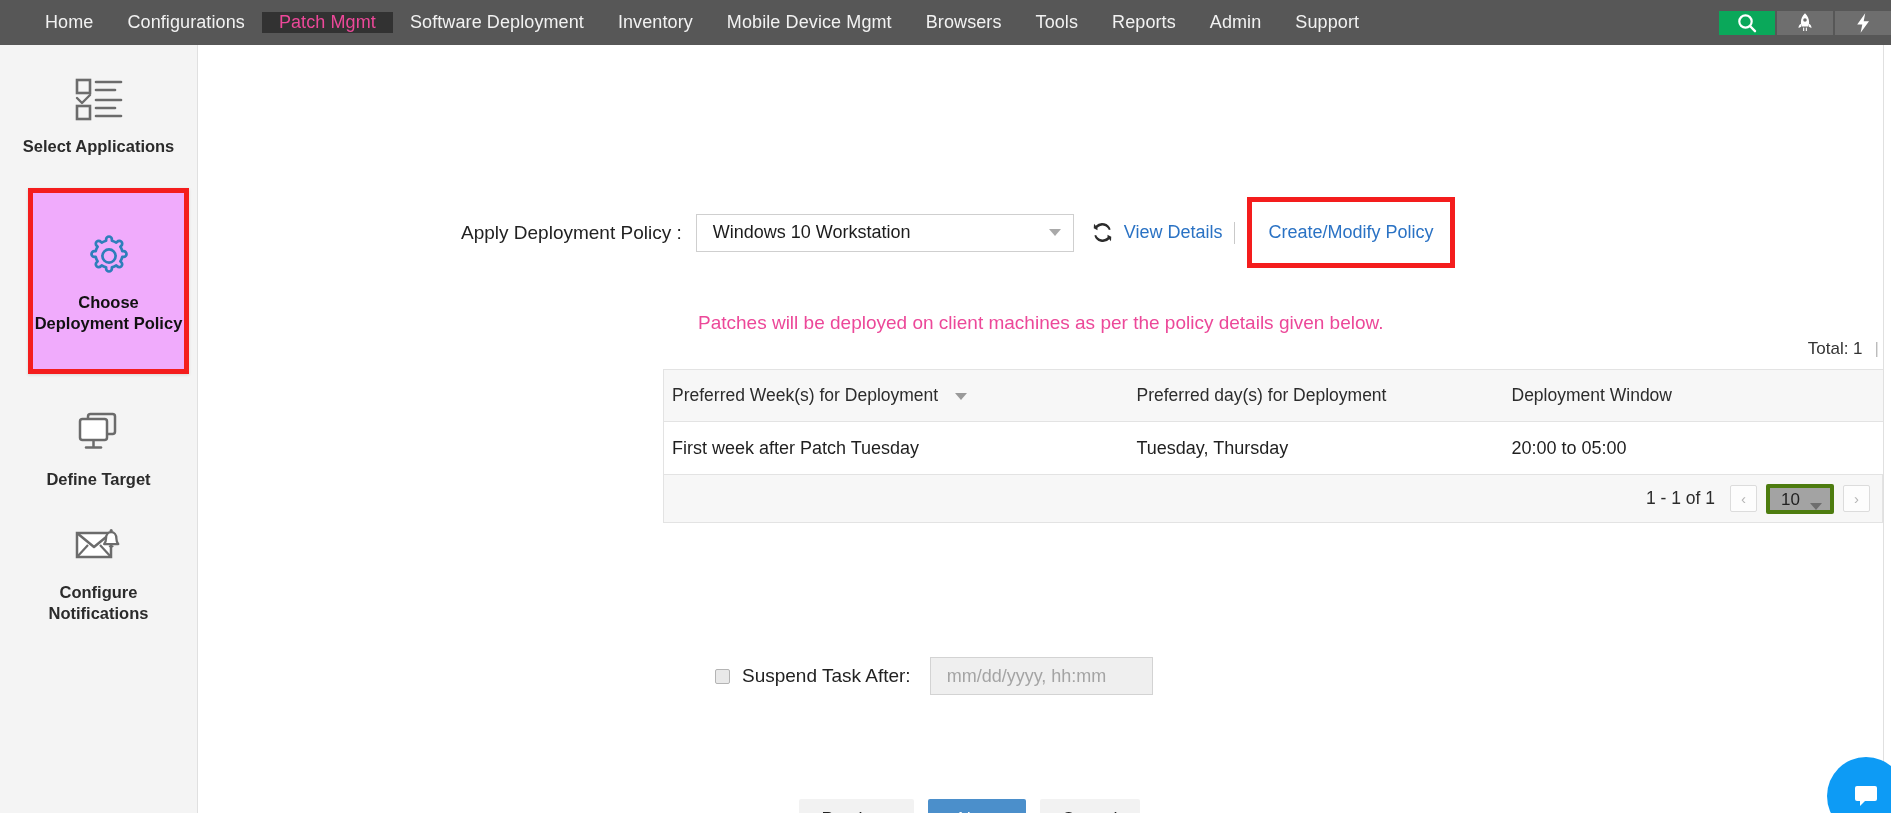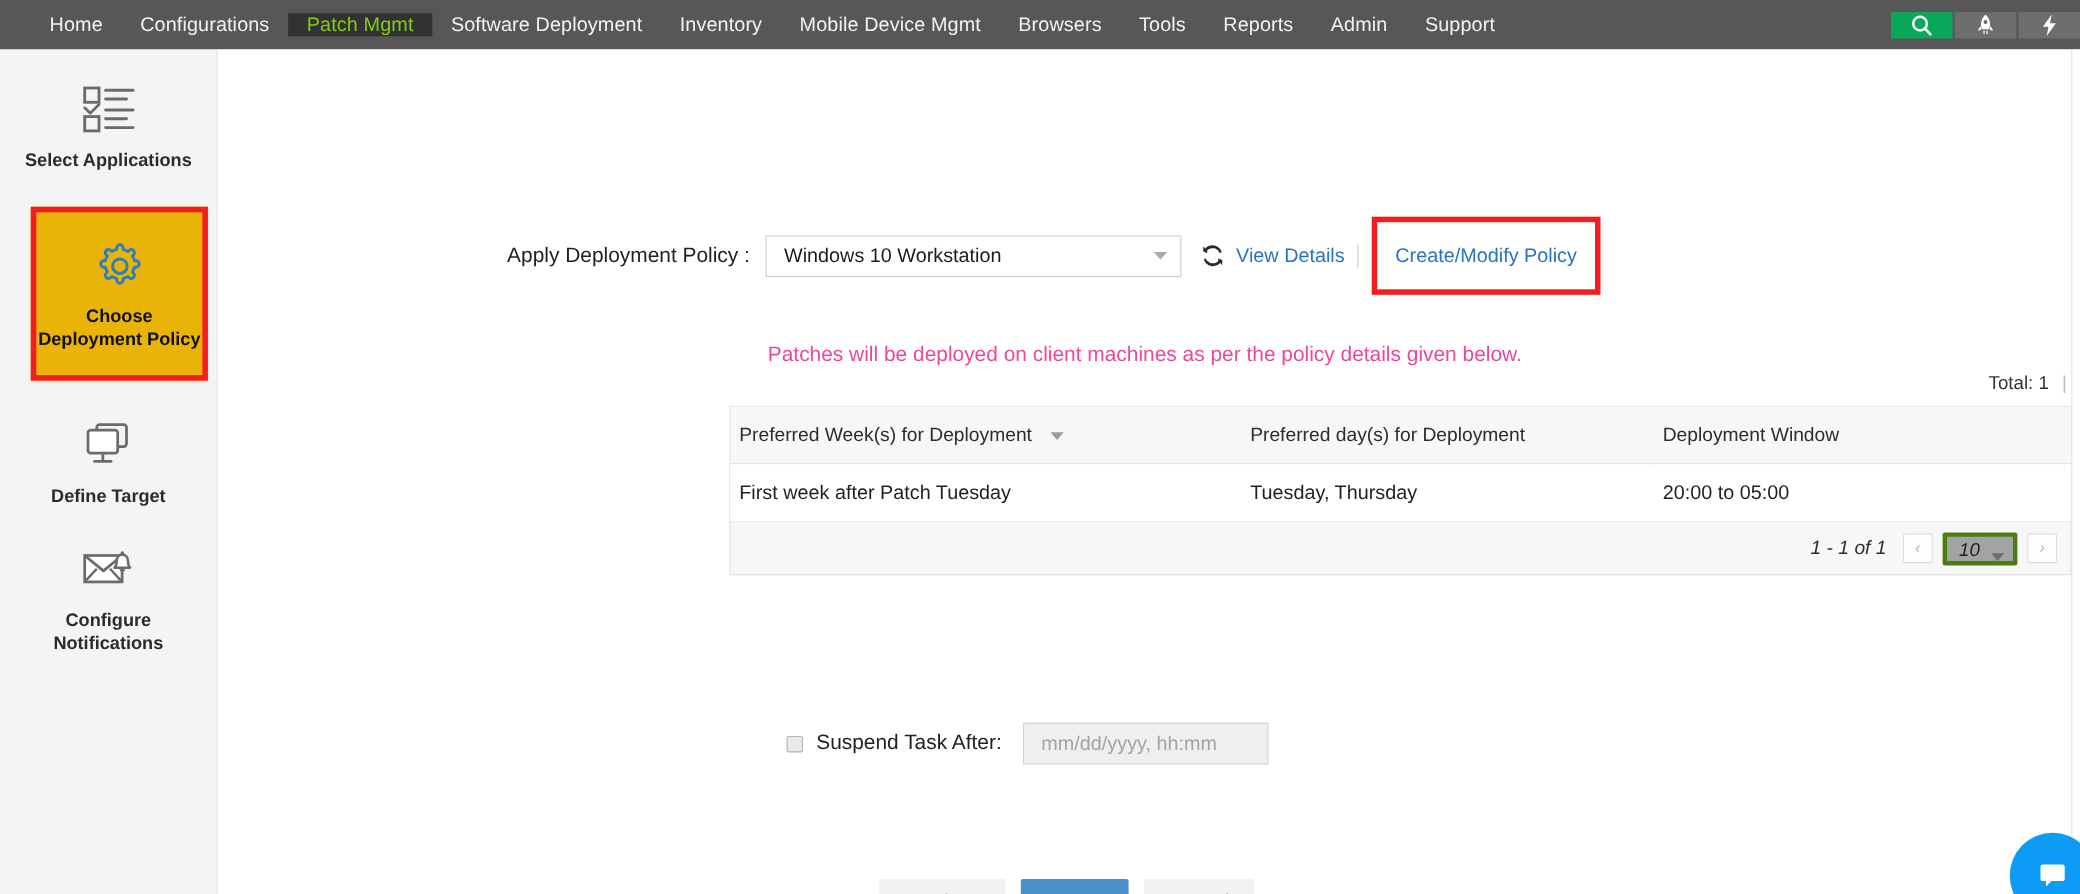"Patch Mgmt" .nav-item.active { color: #84cc16 -> #ec4899 }
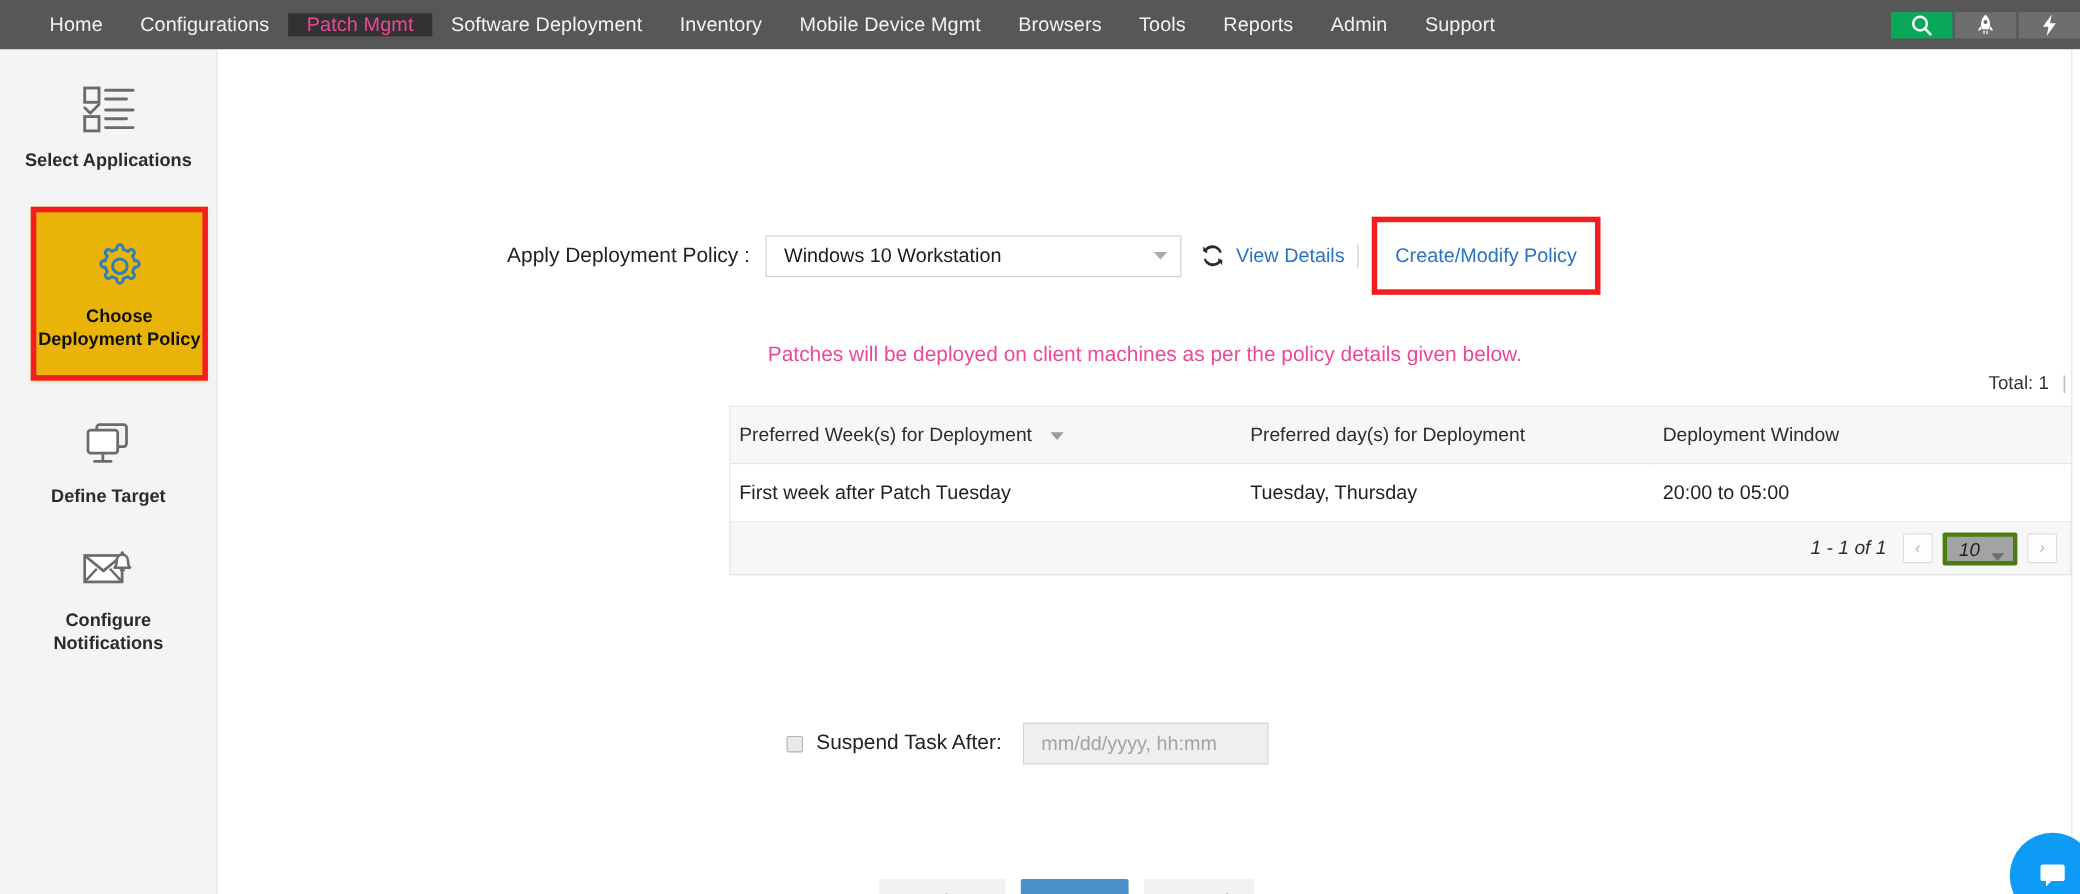"Choose Deployment Policy" .side-item.selected { background: #eab308 -> #f0abfc; height: 158px -> 186px }
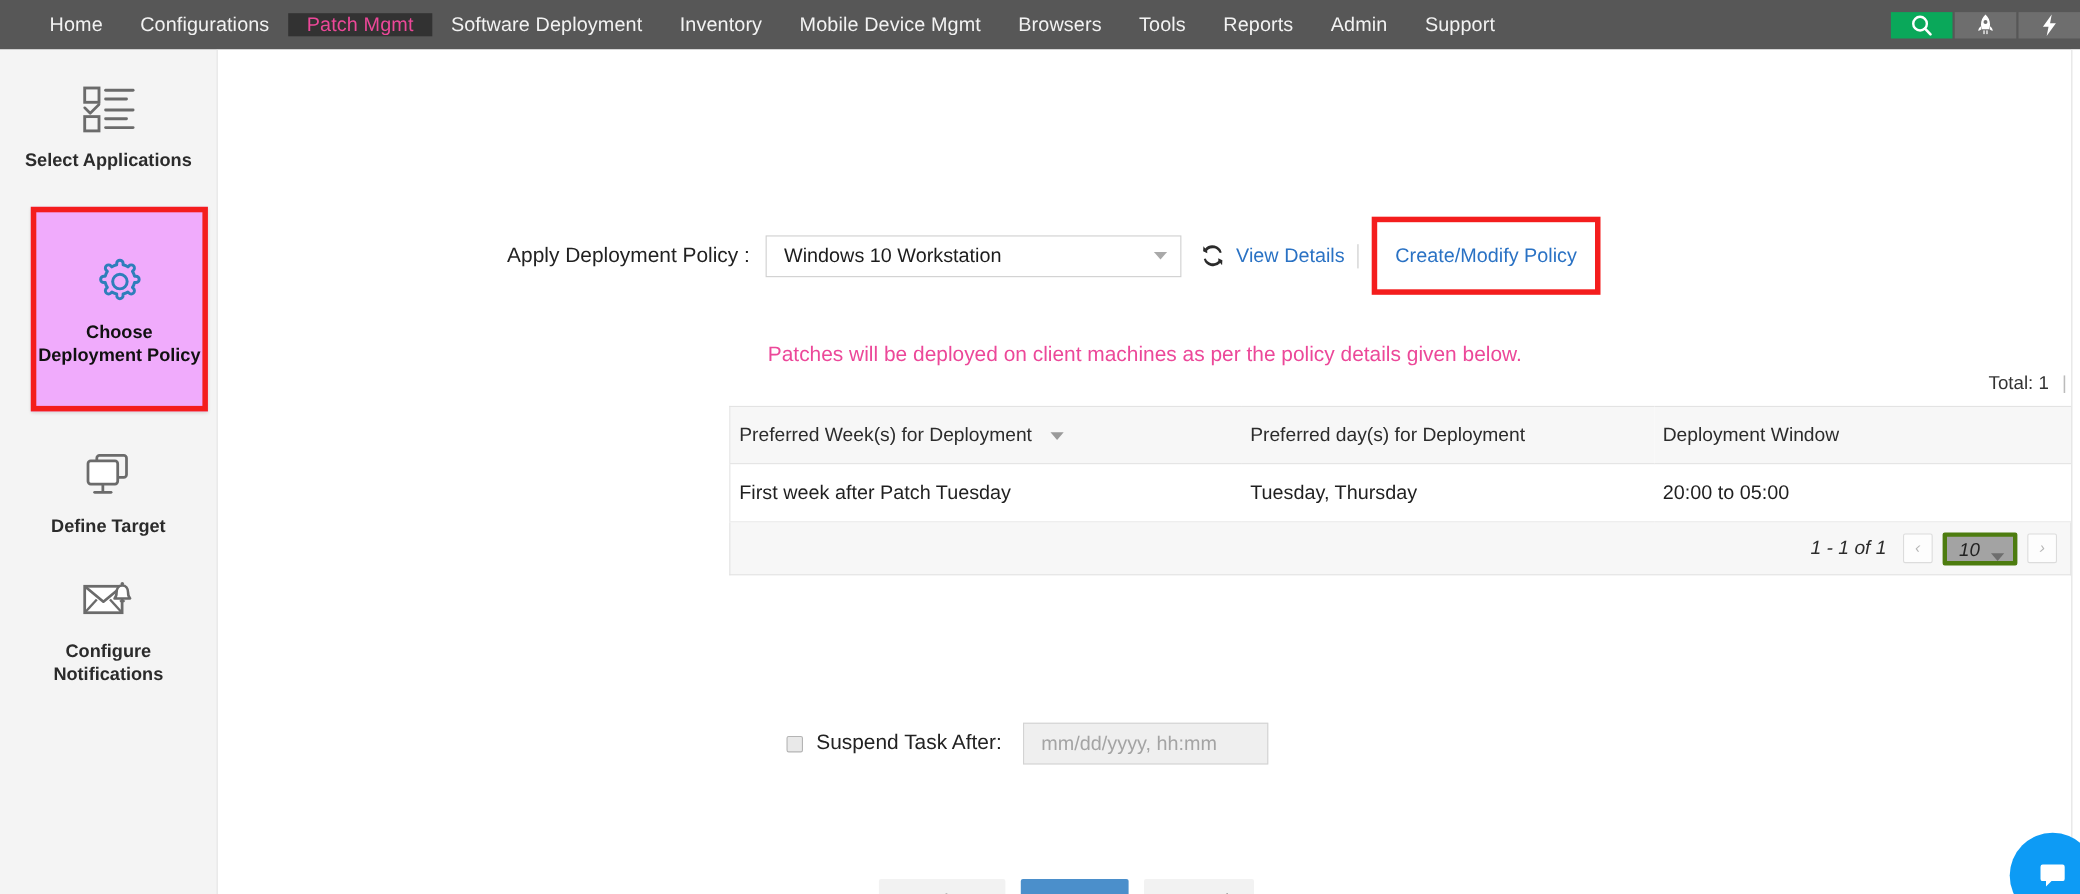"1 - 1 of 1" .pager { font-style: italic -> none }
